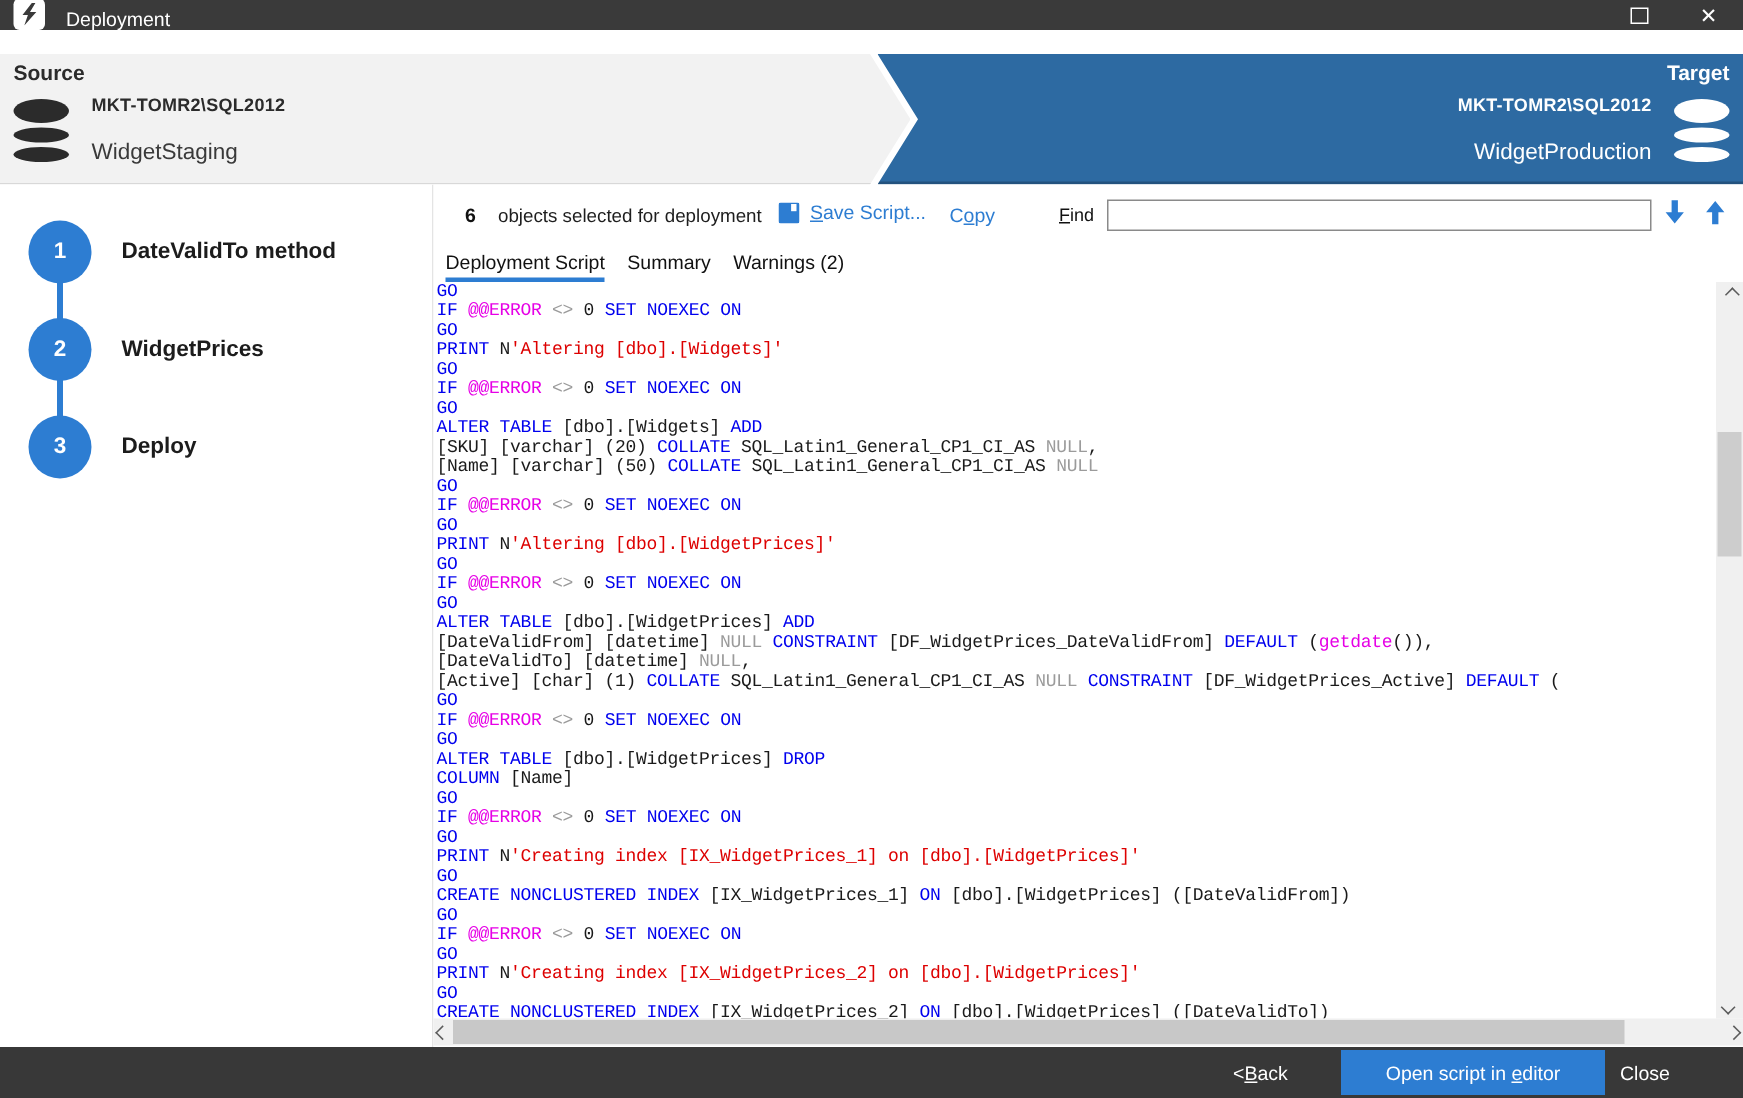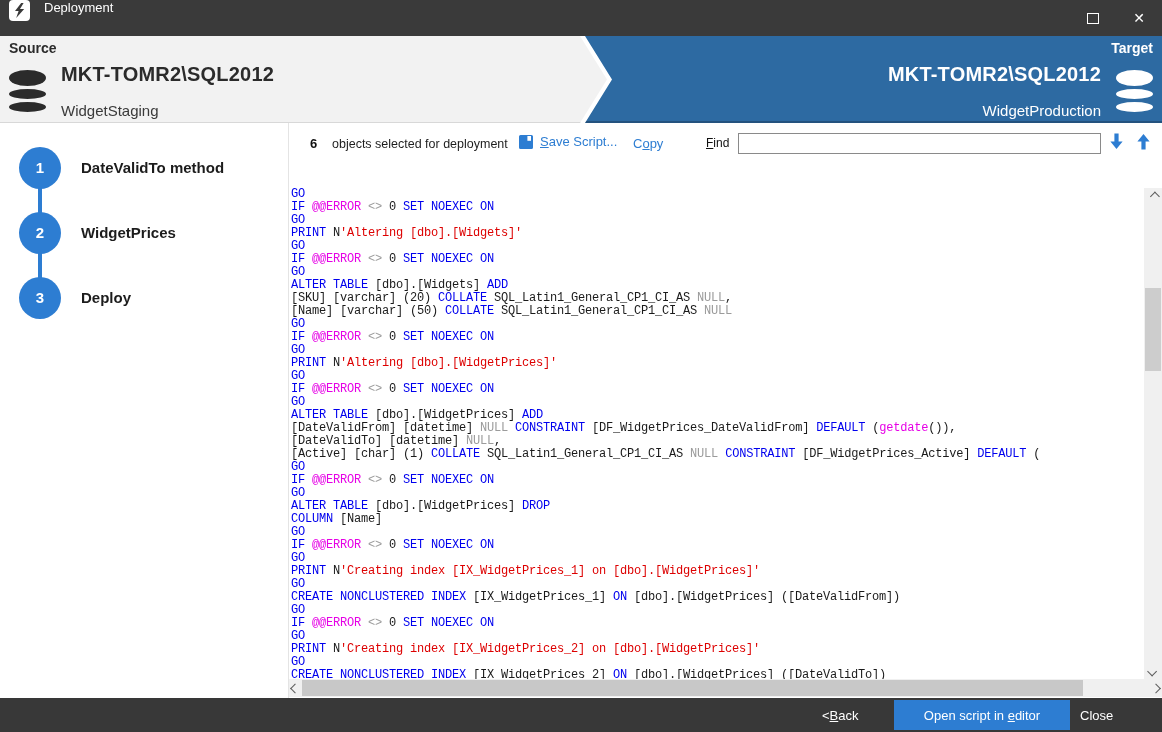"Deployment" .titlebar { align-items: flex-start -> flex-end; height: 36px -> 20px }
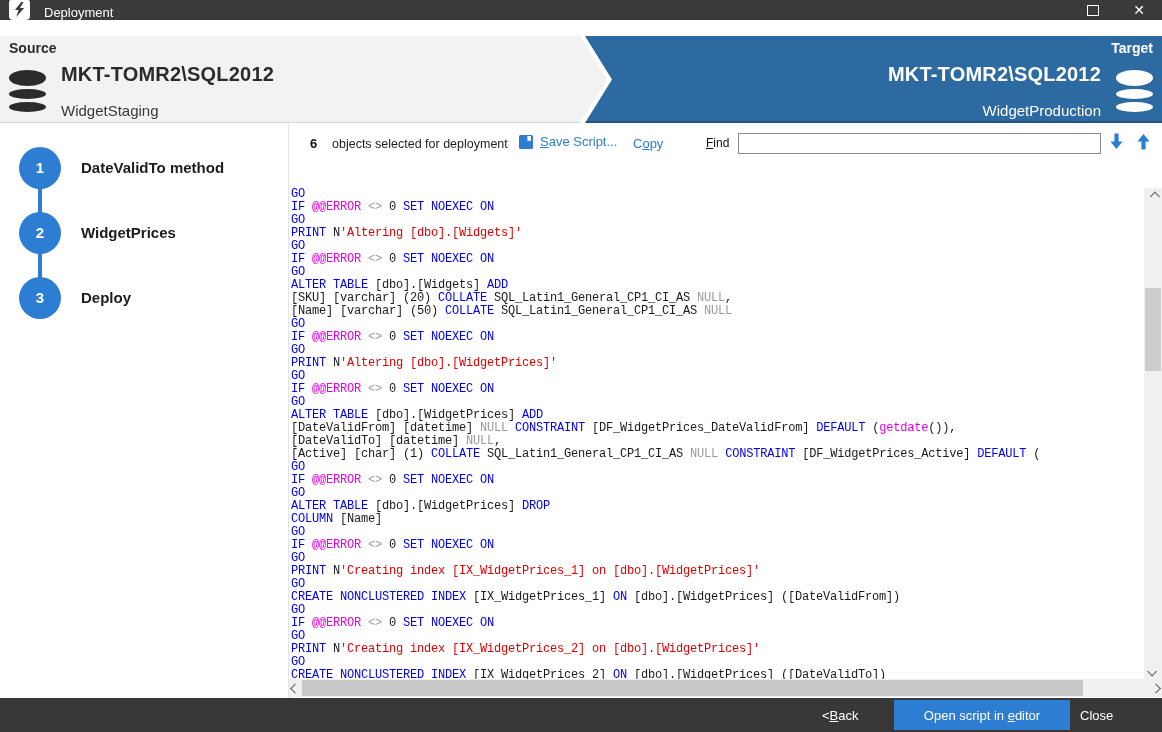"MKT-TOMR2\SQL2012" .server { font-size: 20px -> 12px }
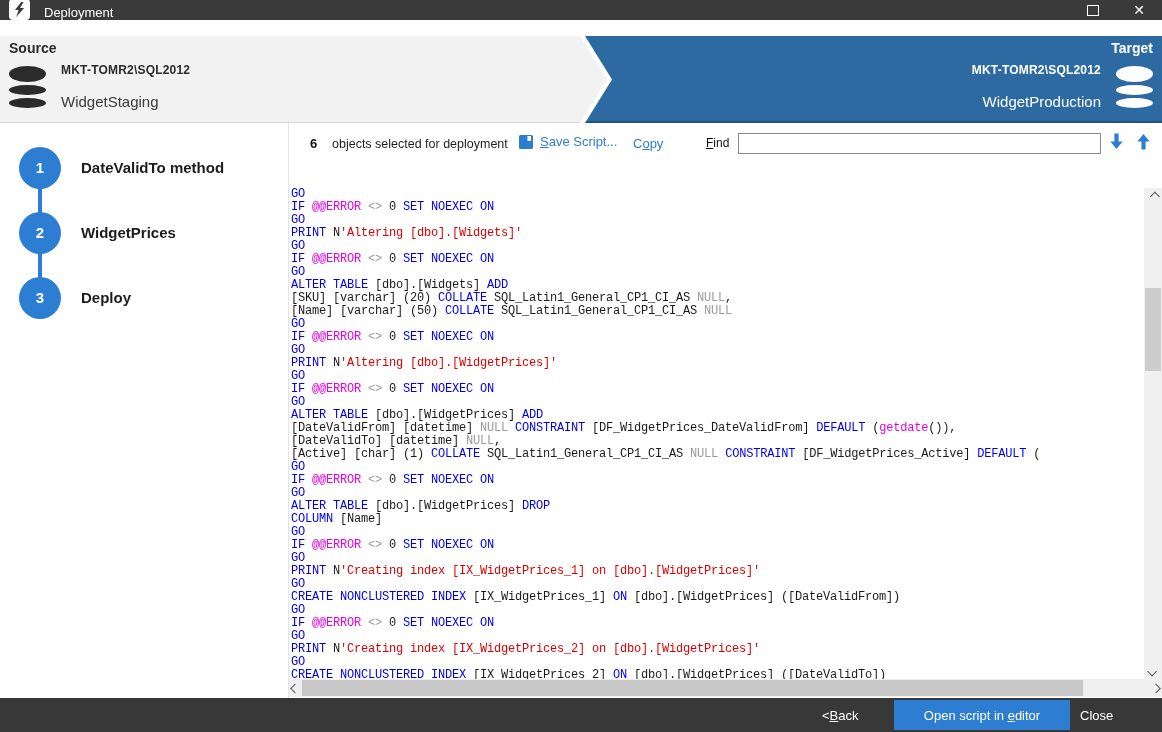"Deployment Script" div.tabs { html: none -> <div> <div>Deployment Script</div> <div>Summary</div> <div>Warnings (2)</div> </div> }
